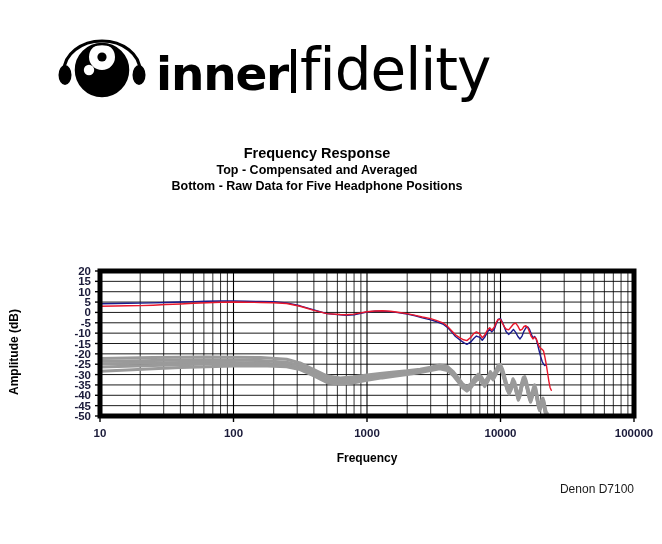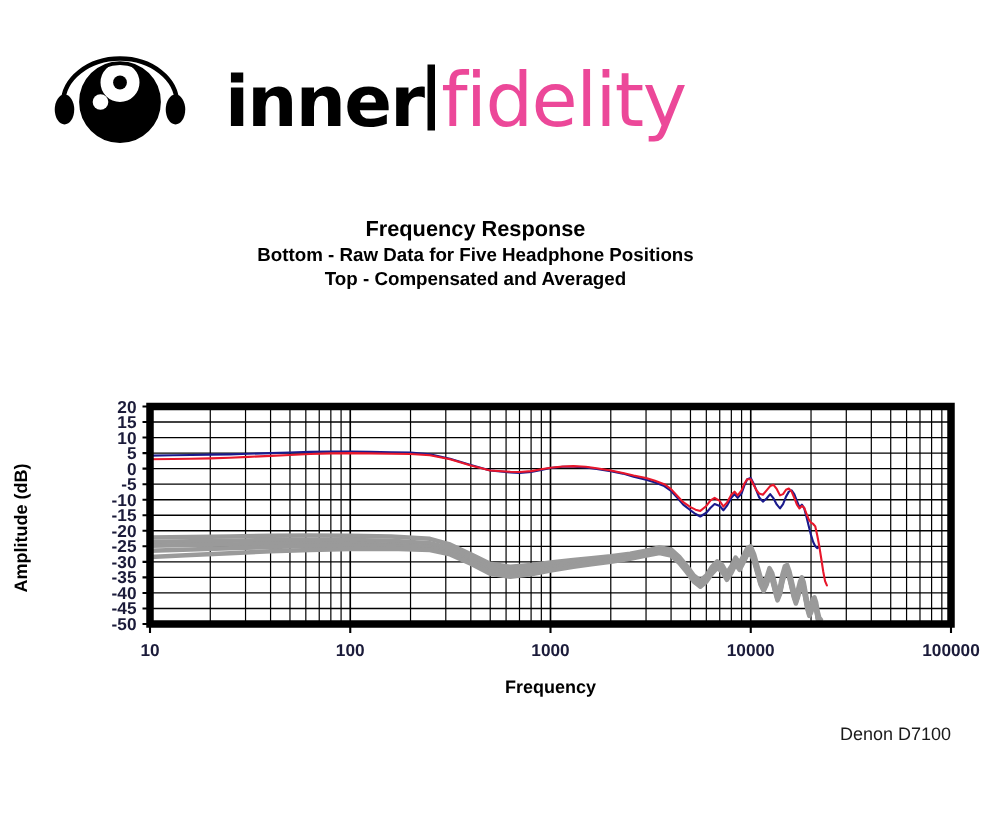"inner" #brand-header { align-items: center -> flex-end; gap: 16px -> none; left: 36px -> 58px }
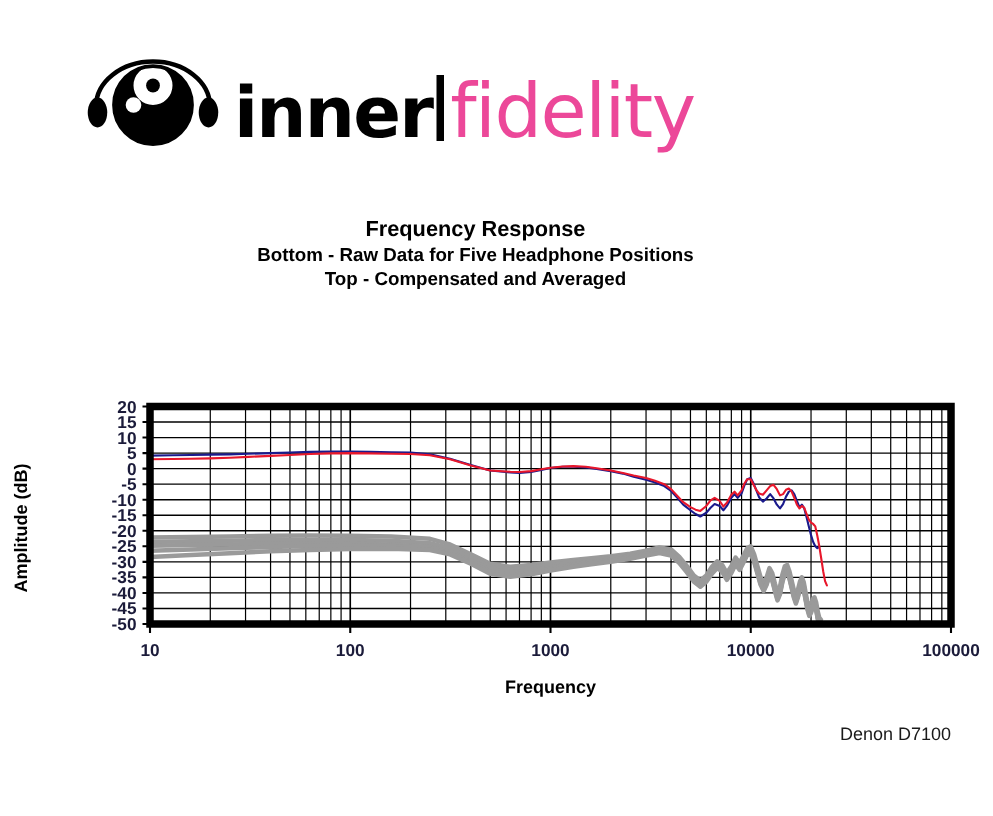"fidelity" .wm-fidelity { color: #ec4899 -> #000000; font-size: 50px -> 58px }
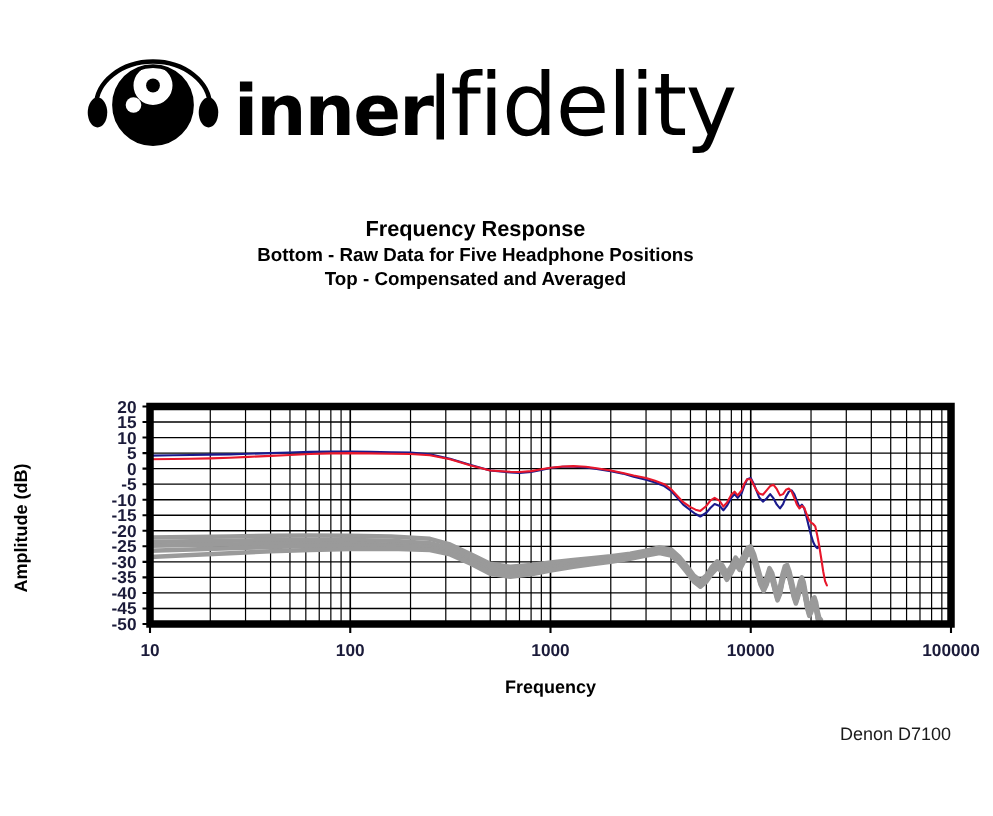"Bottom - Raw Data for" div.chart-subtitle { order: before "Top - Compensated and Averaged" -> after "Top - Compensated and Averaged" }
